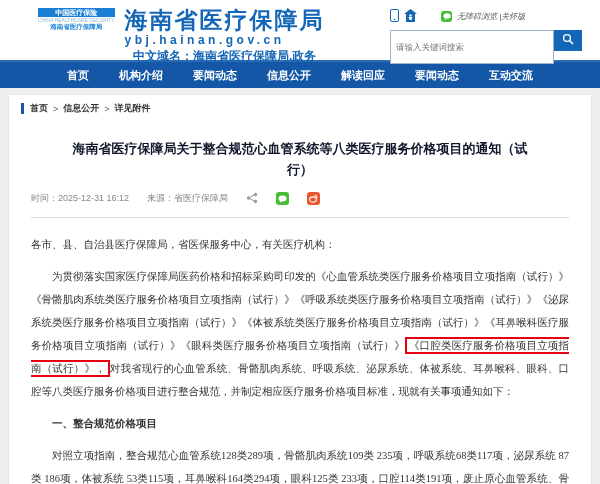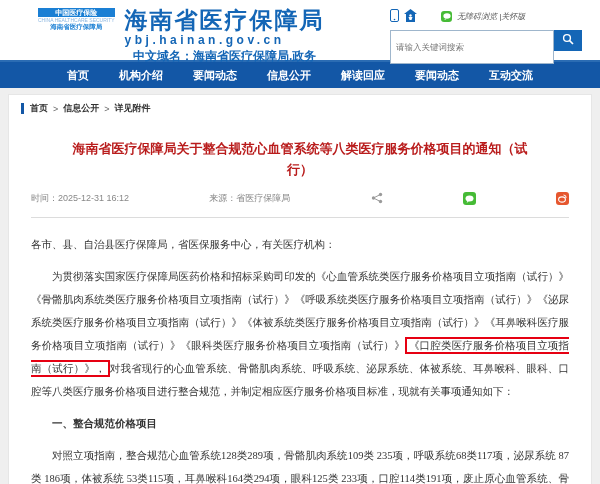"海南省医疗保障局关于整合规范心血管系统等八类医疗服务价格项目的通知（试行）" .article-title { color: #b91c1c -> #0f172a }
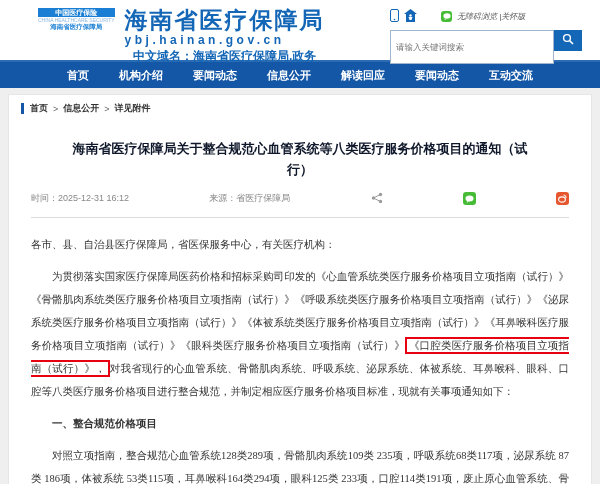"时间：2025-12-31 16:12" .meta-row { gap: 9px -> 18px; justify-content: space-between -> flex-start }
